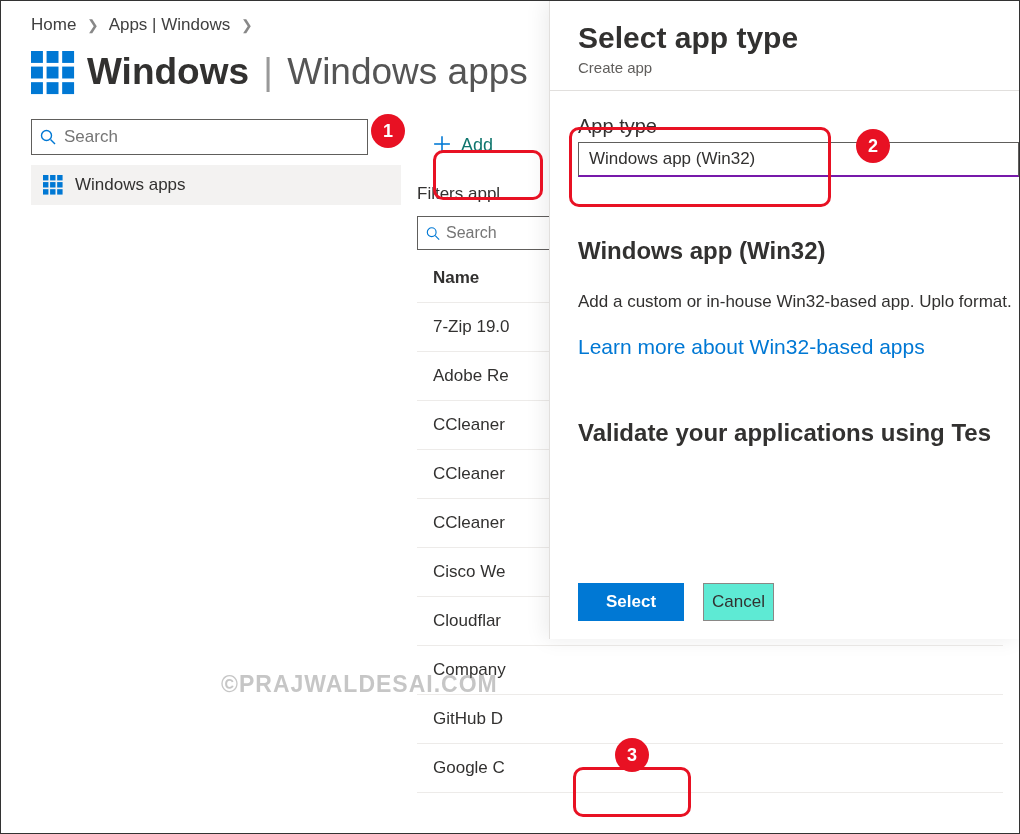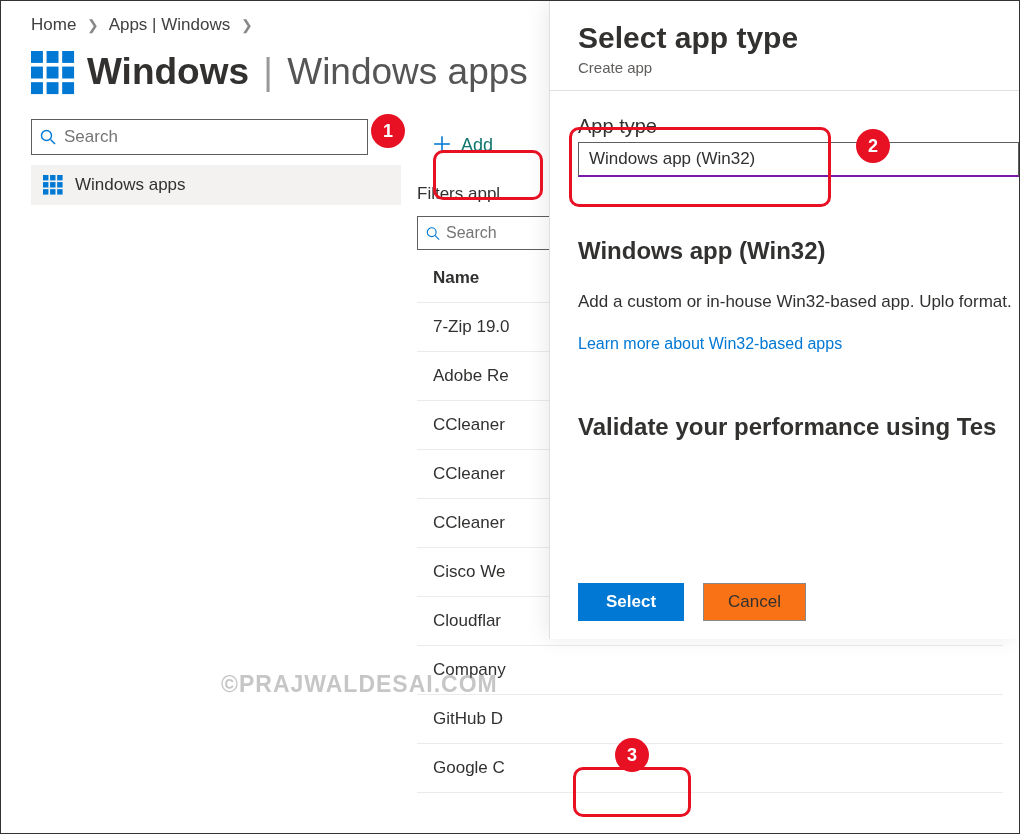"Learn more about Win32-based apps" .panel .link { font-size: 16px -> 21px }
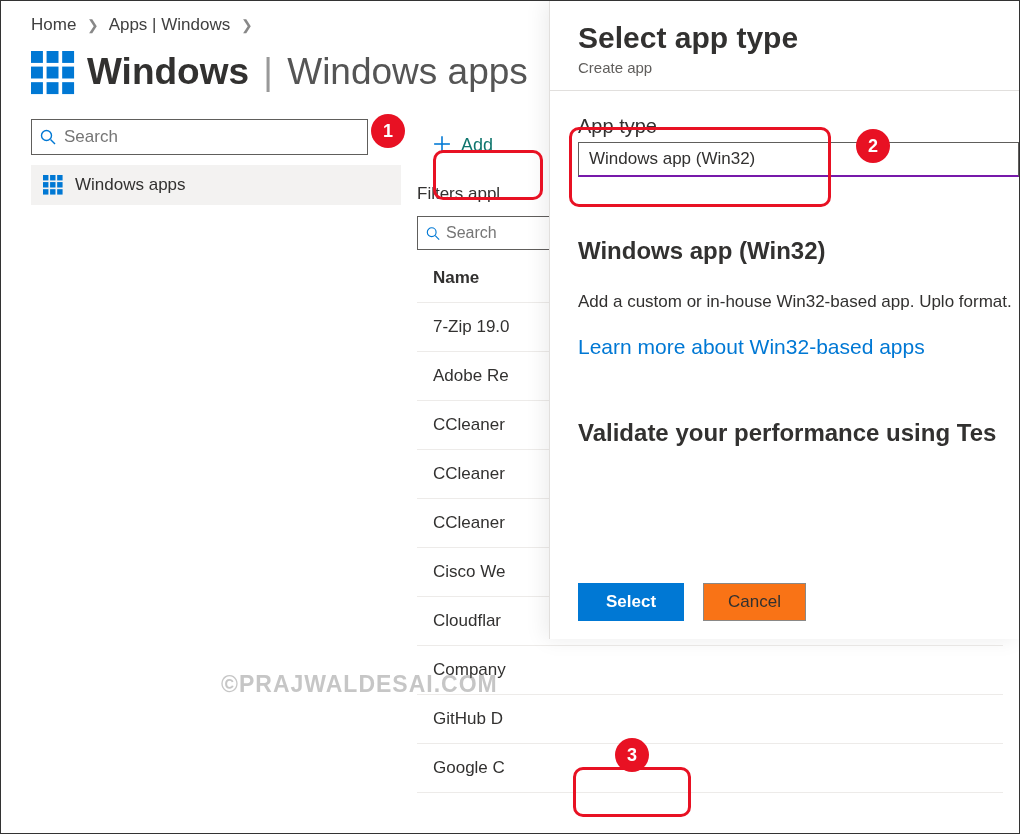"Validate your performance using Tes" h2 { text: performance -> applications }
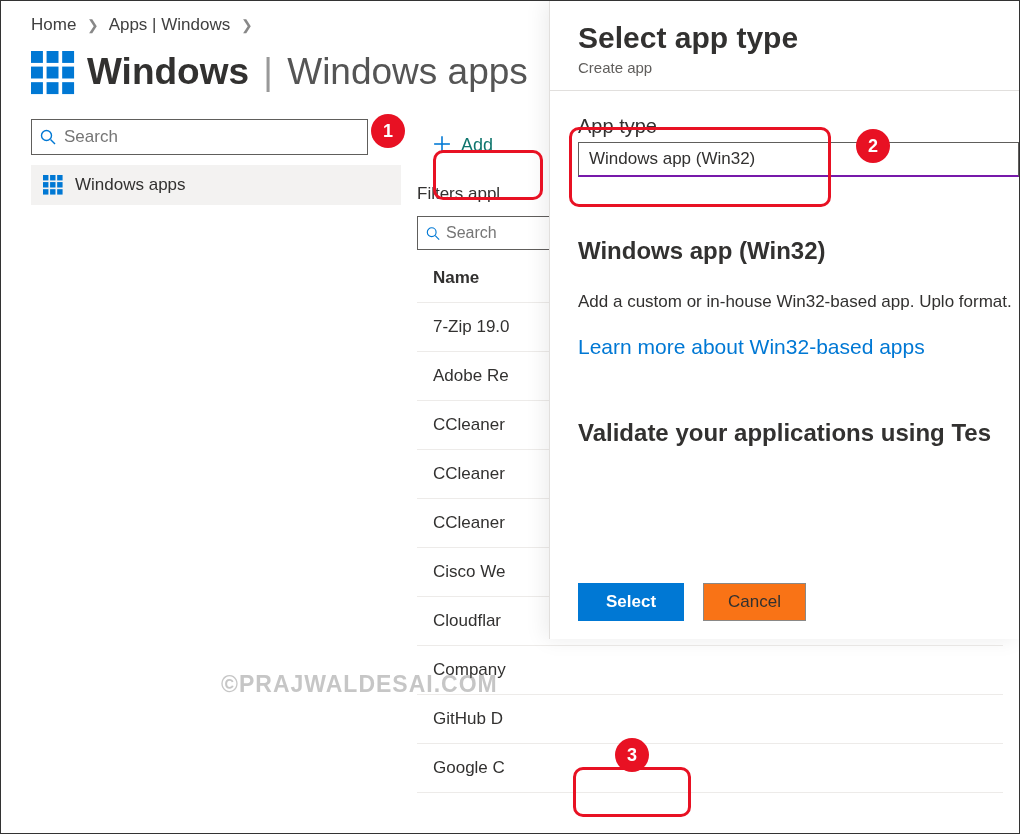"Cancel" .btn-secondary { background: #f97316 -> #5eead4; padding: 8px 24px -> 8px 8px }
